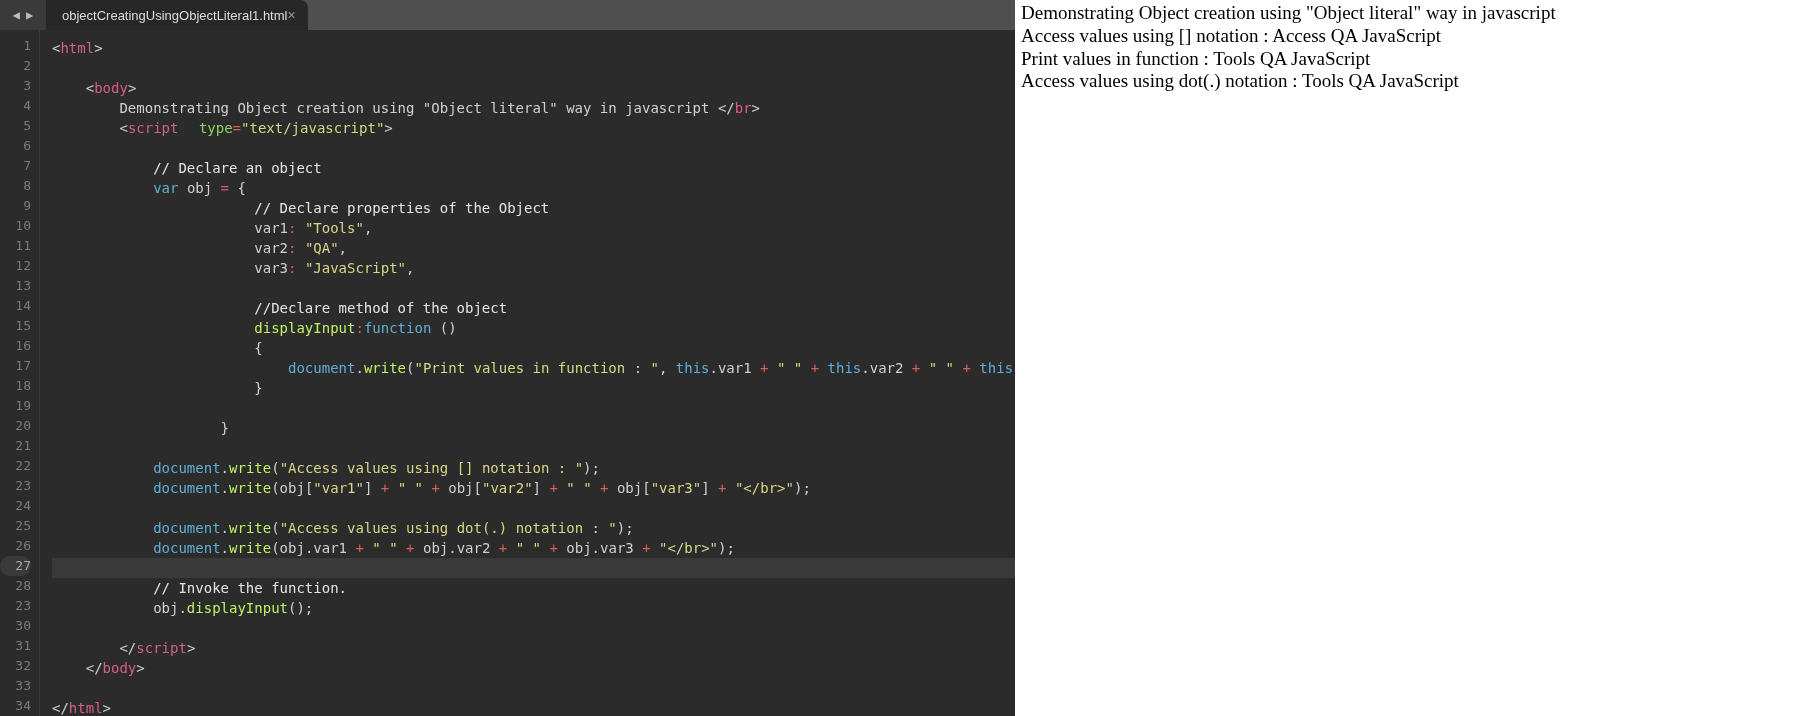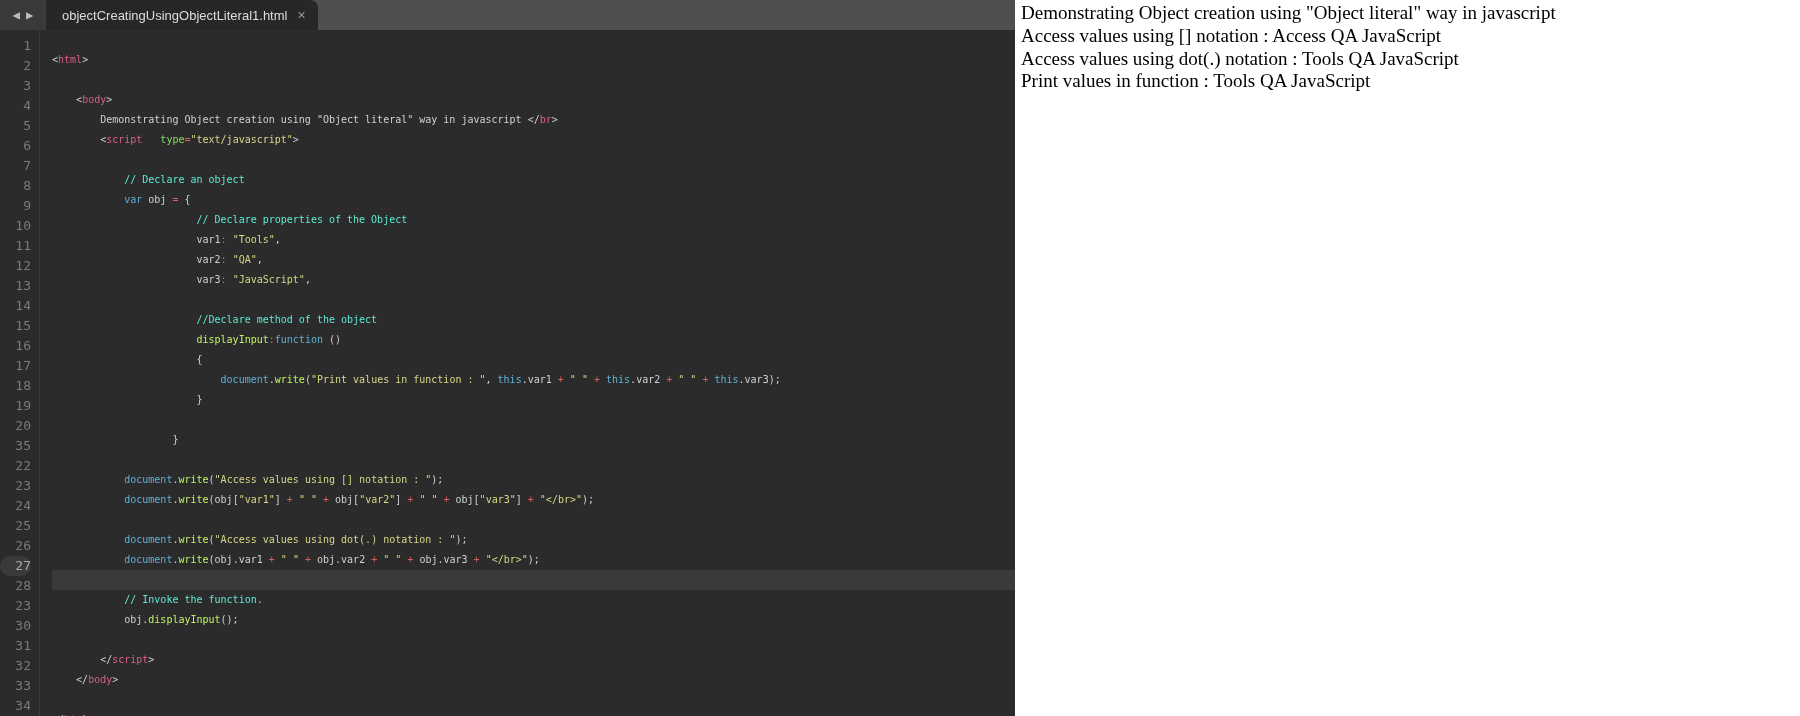"objectCreatingUsingObjectLiteral1.html" .tab { gap: 10px -> none }
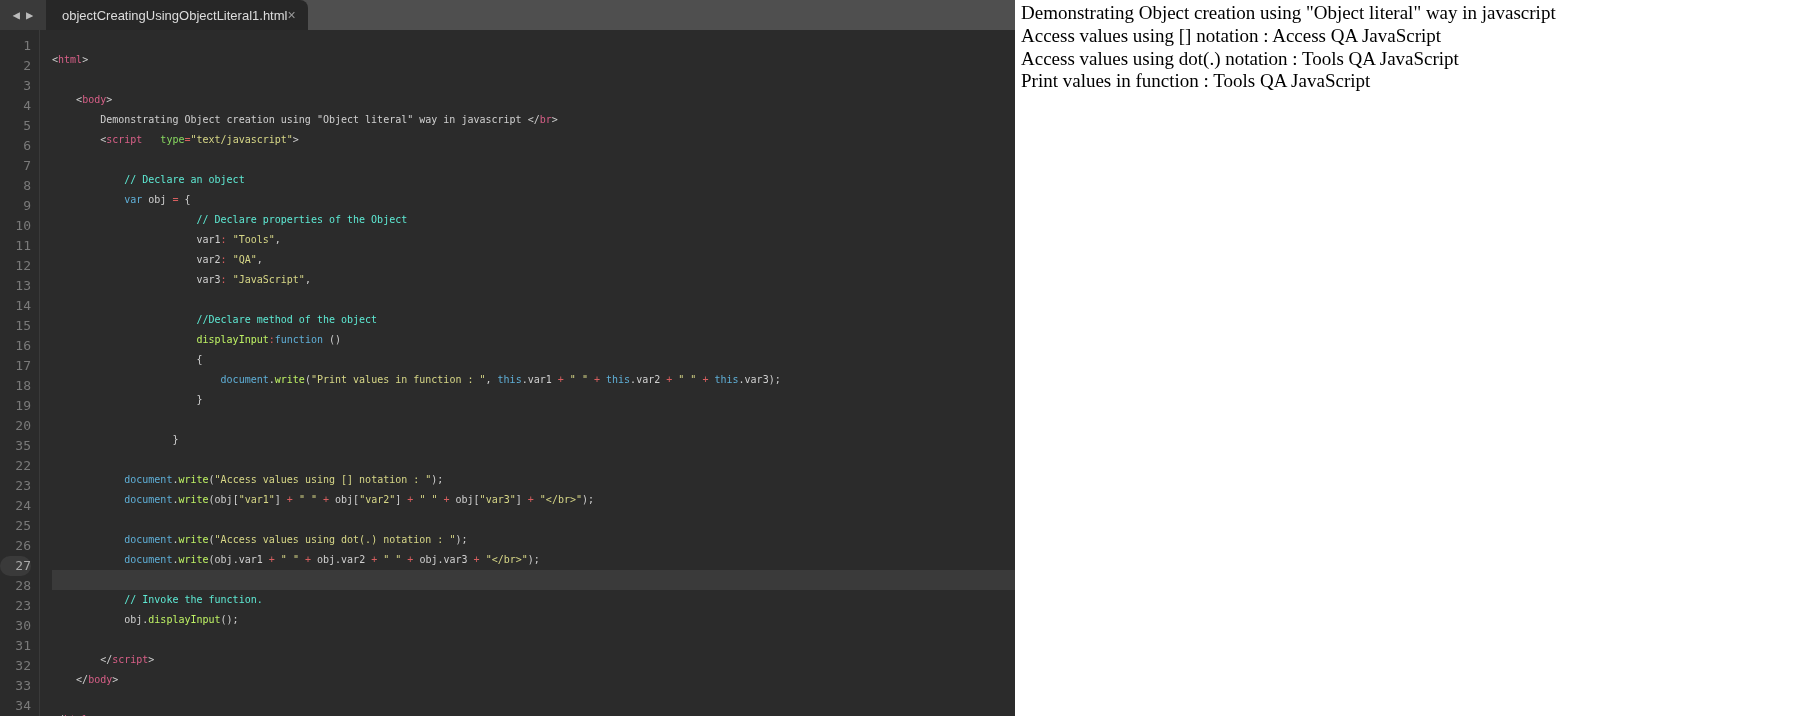"<html>" pre.code { font-size: 10px -> 14px; padding: 20px 0 6px 12px -> 8px 0 6px 12px }
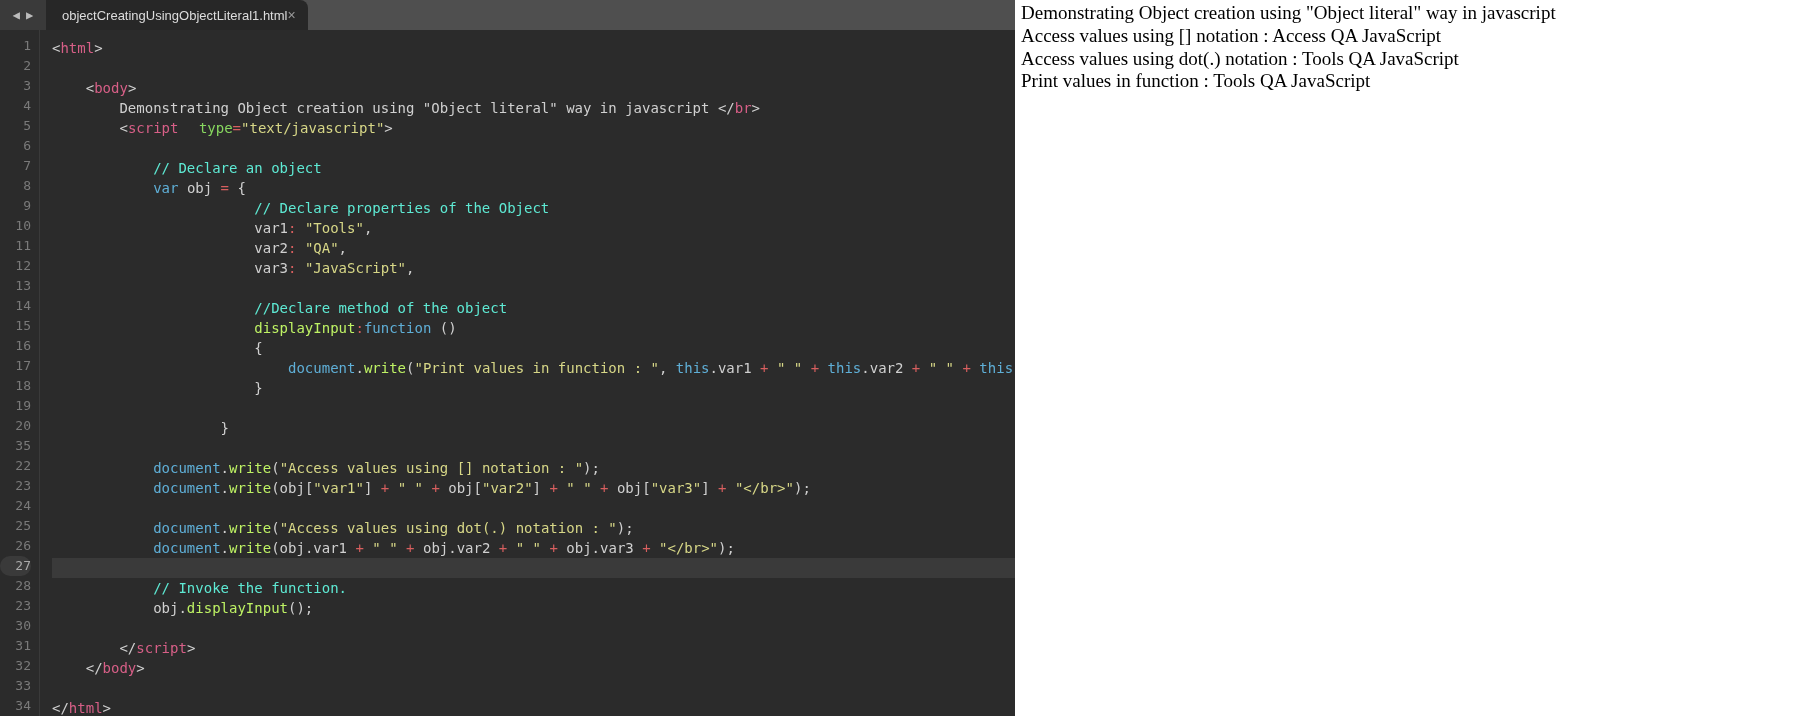"Access values using dot(.) notation" p { order: before "Print values in function :" -> after "Print values in function :" }
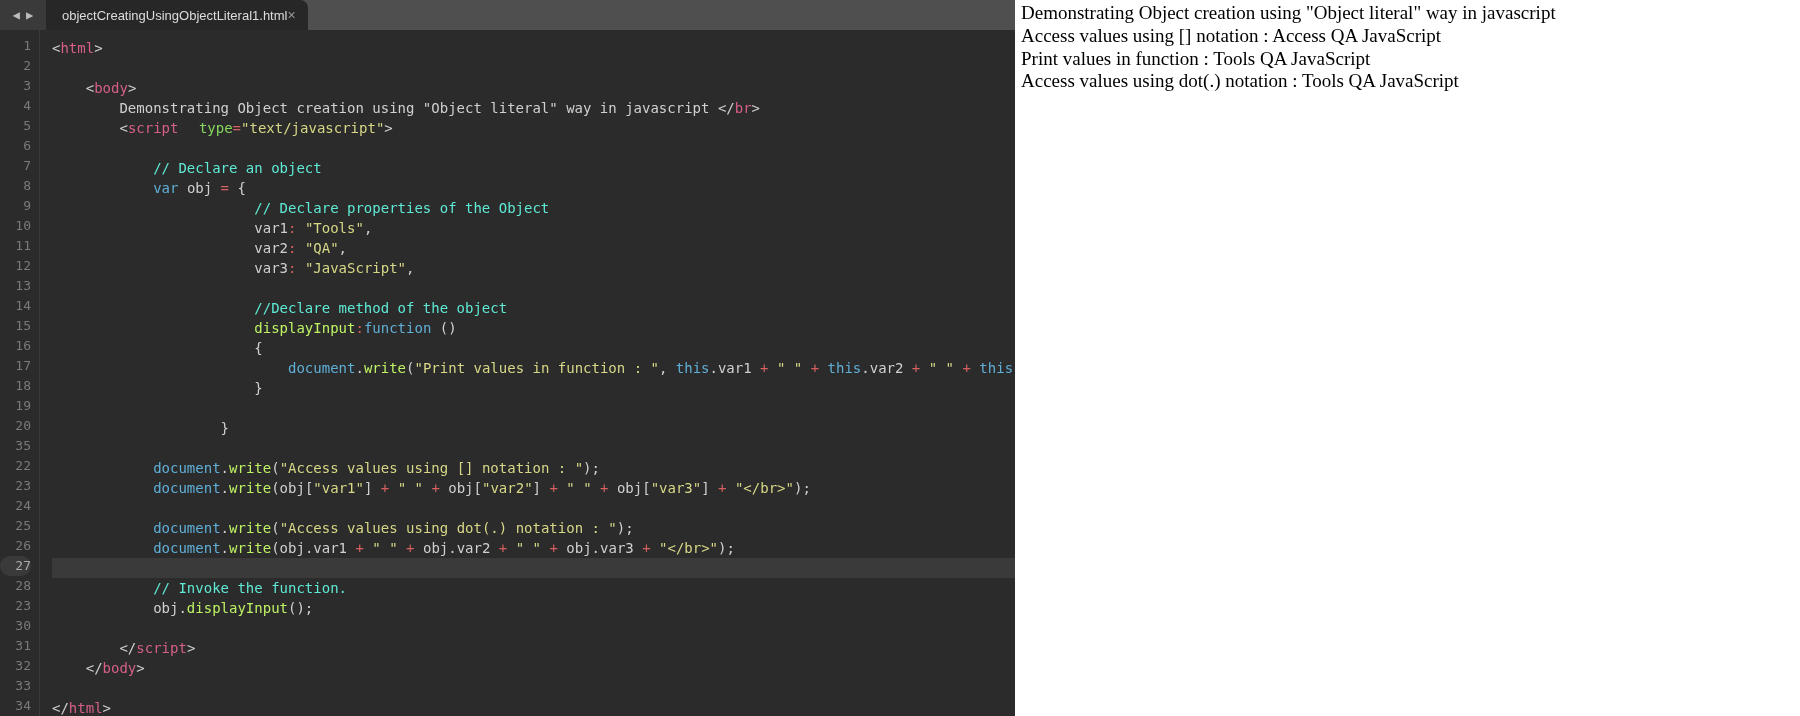"// Declare an object" .tok-comment { color: #5eead4 -> #e5e5e5 }
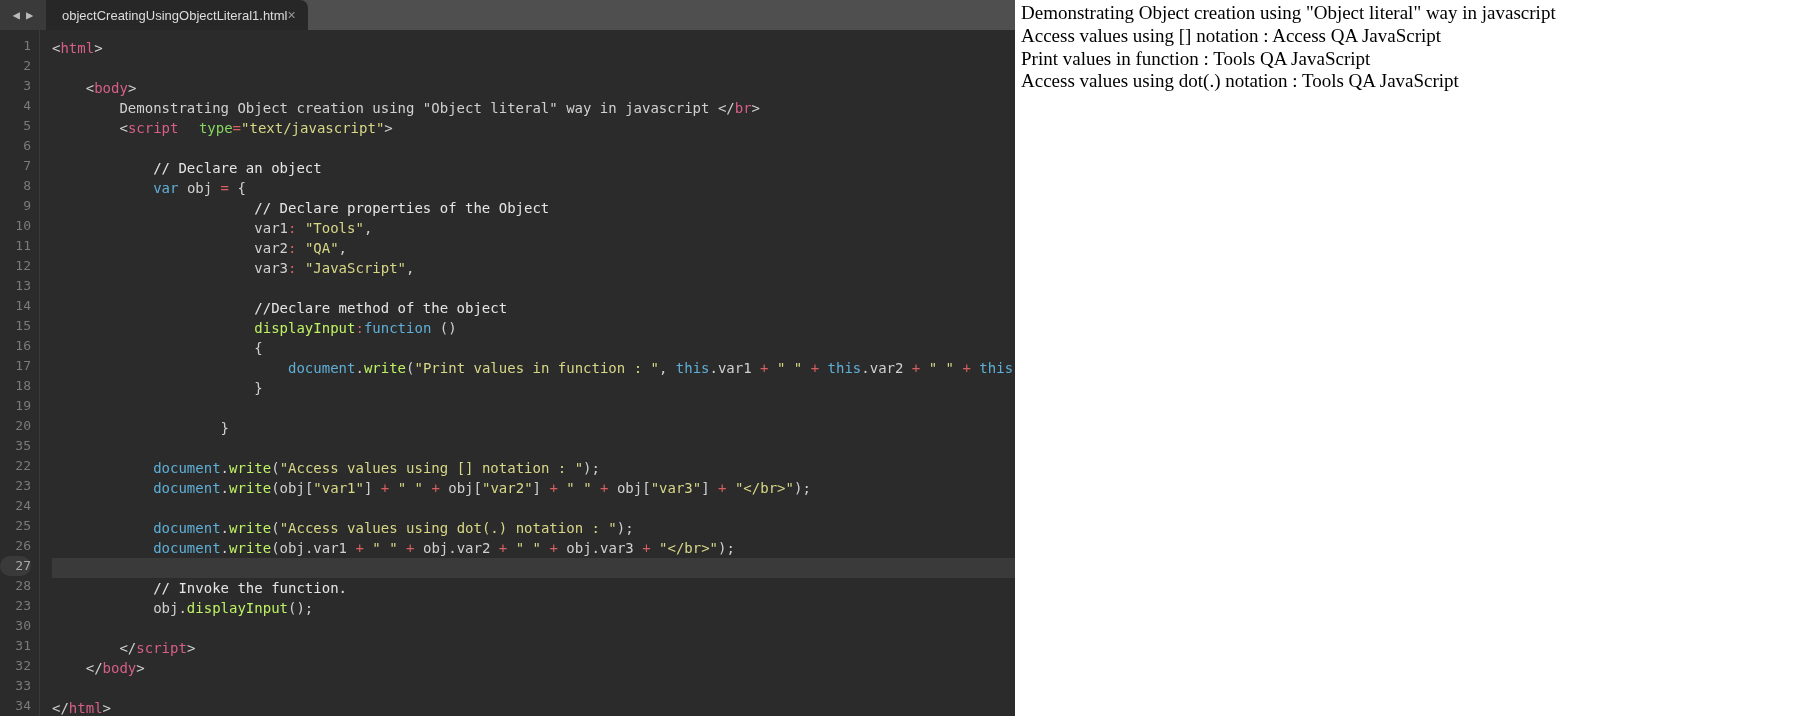"35" div.ln { text: 35 -> 21 }
